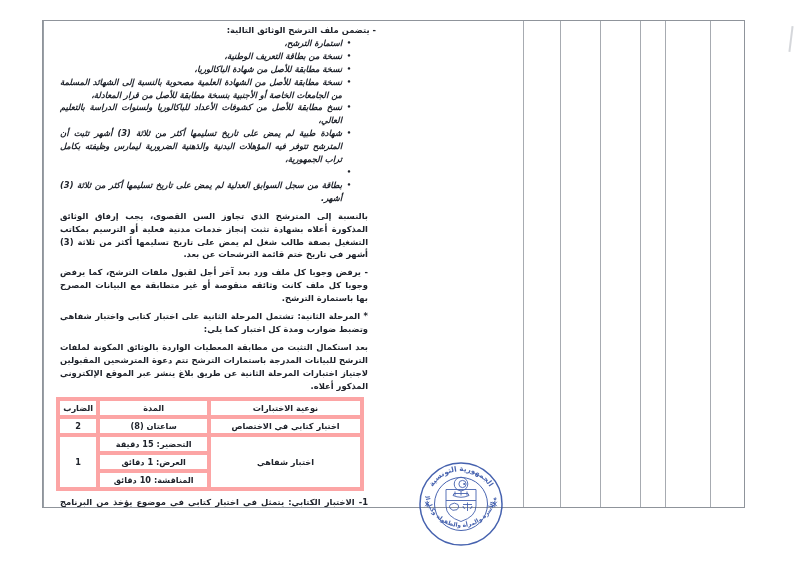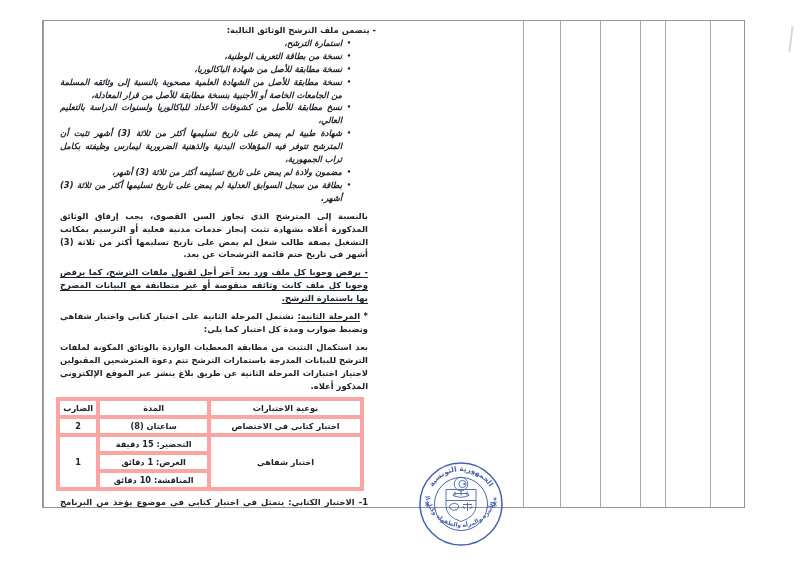"نسخة مطابقة للأصل من الشهادة" div.btext { text: وثائقه -> الشهائد }
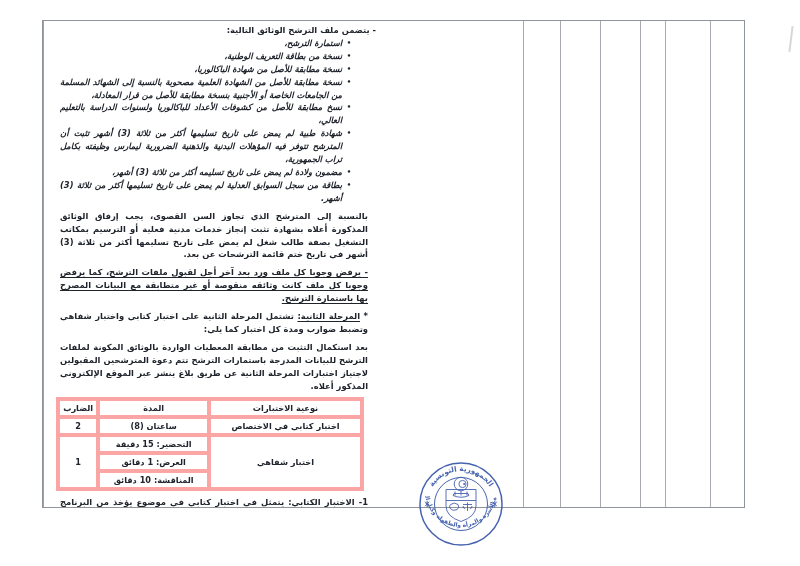"مضمون ولادة لم يمض على" div.btext { html: <div>مضمون ولادة لم يمض على تاريخ تسليمه أكثر من ثلاثة (3) أشهر،</div> -> none }
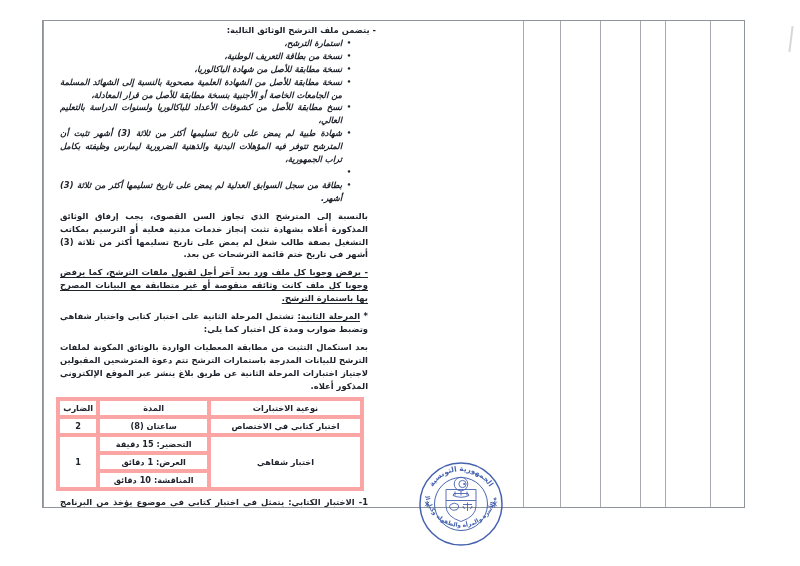"- يرفض وجوبا كل ملف" .u { text-decoration: underline -> none }
